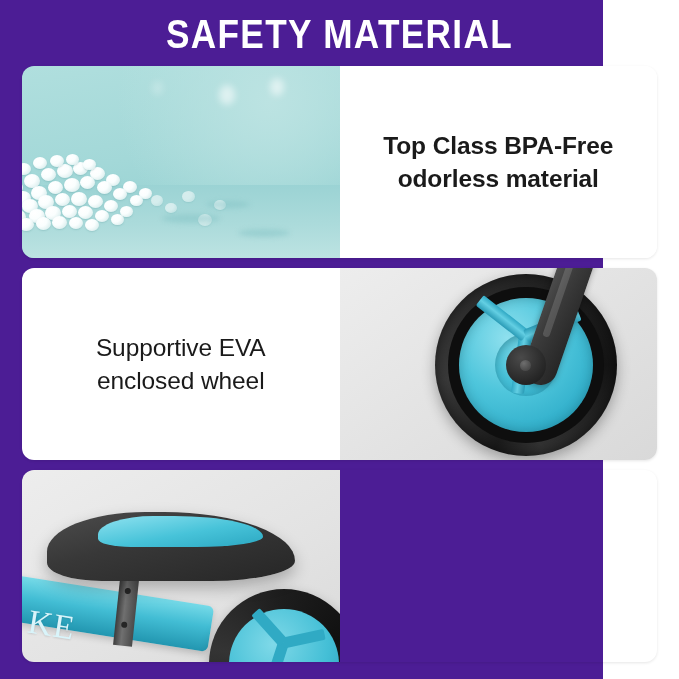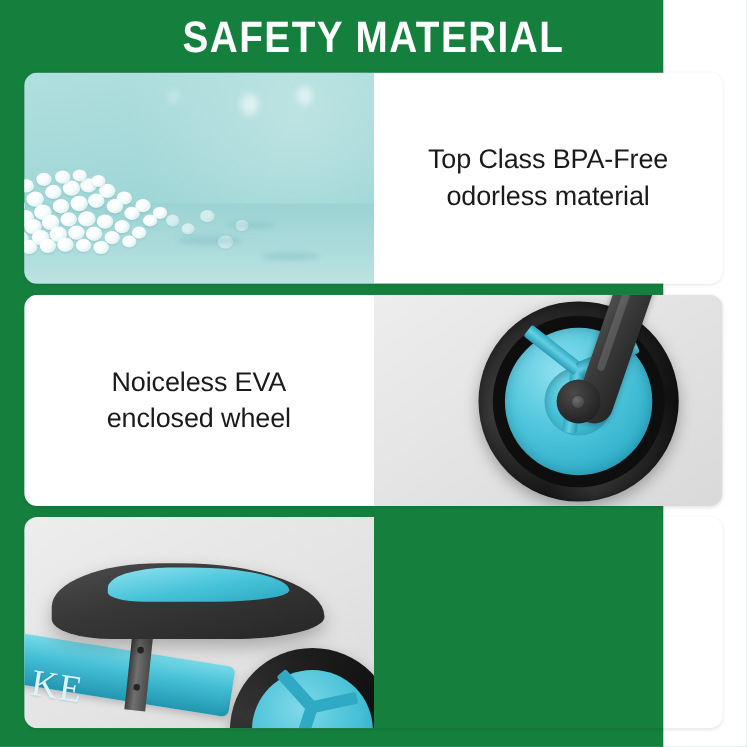"SAFETY MATERIAL" #infographic { background: #15803d -> #4c1d95 }
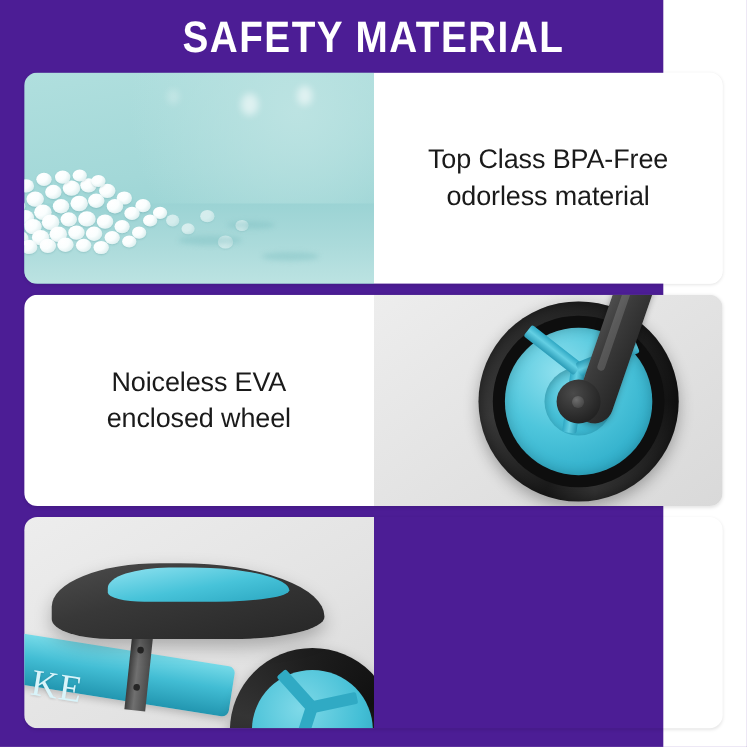"Top Class BPA-Free" .panel-1 { font-weight: none -> bold }
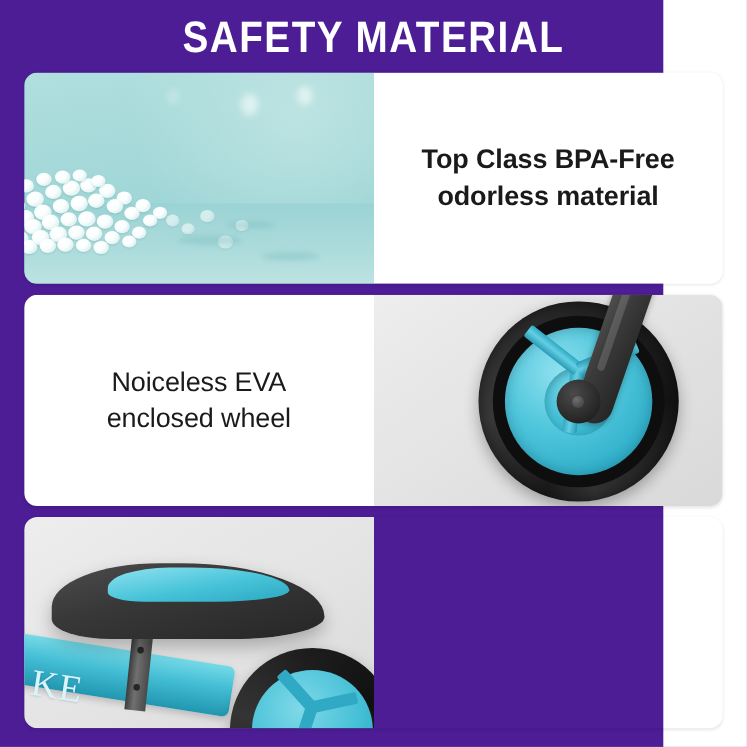"Noiceless EVA" div.caption { text: Noiceless -> Supportive }
